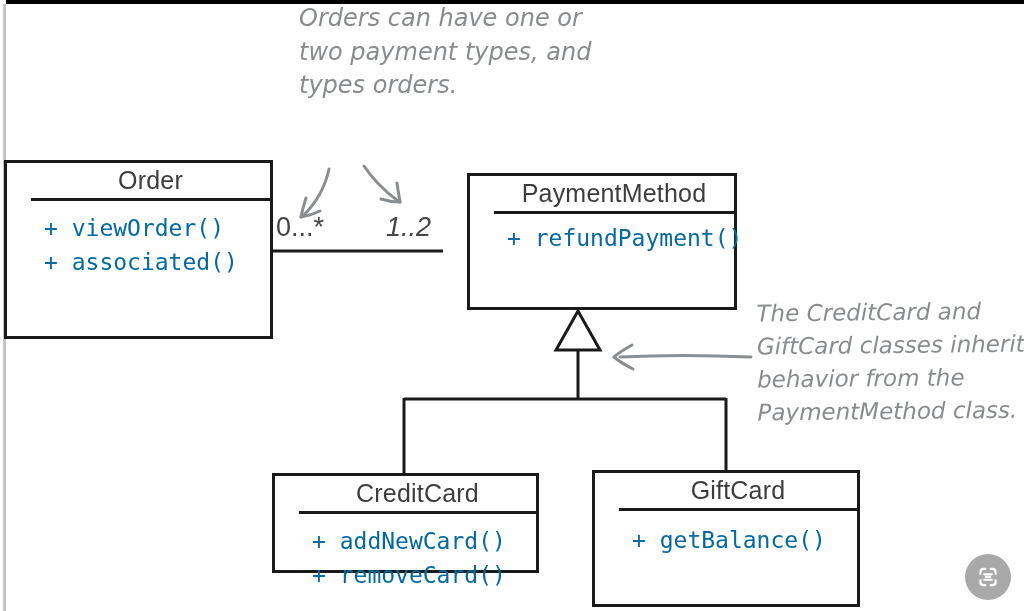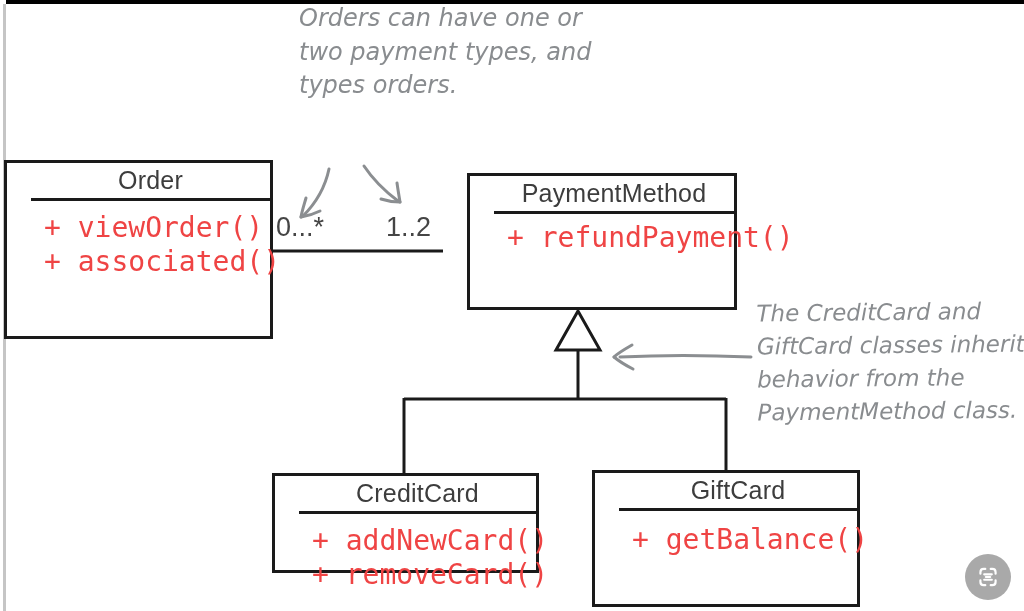"+ viewOrder()" .uml-methods { color: #ef4444 -> #0369a1; font-size: 28px -> 23px }
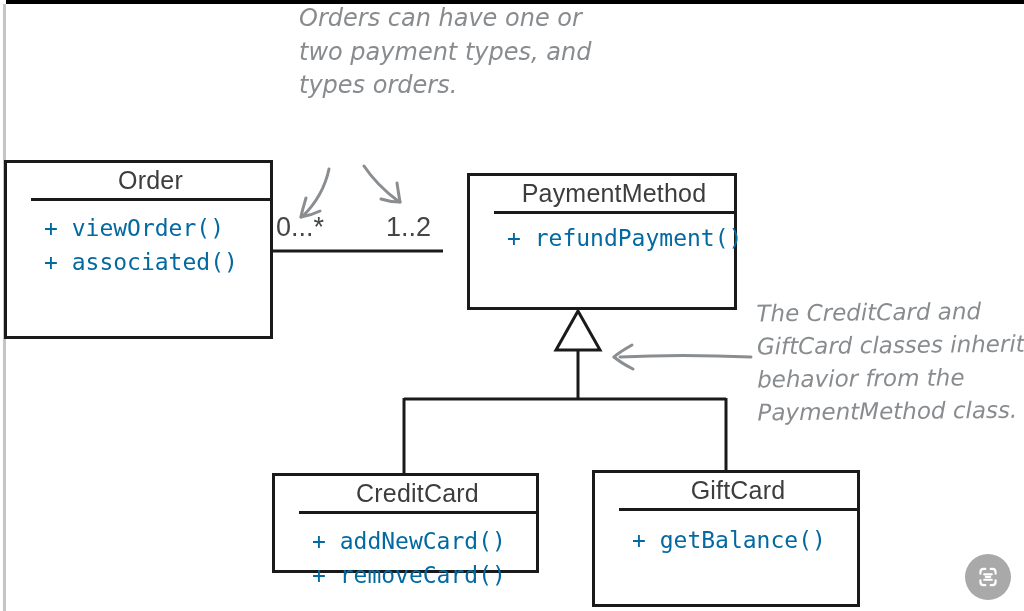"1..2" #mult-payment-end { font-style: none -> italic }
